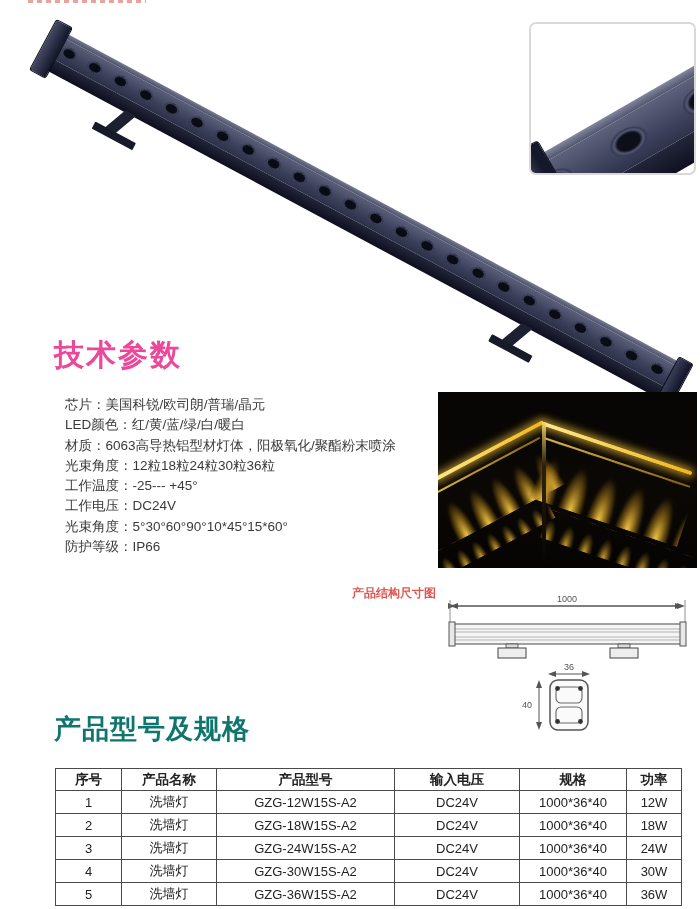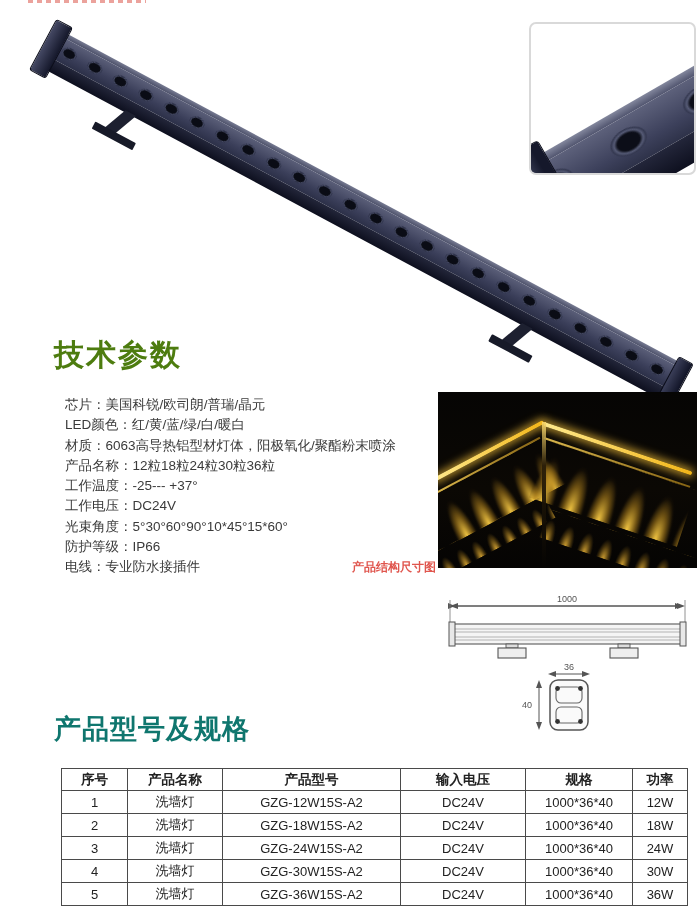"技术参数" .tech-title { color: #4d7c0f -> #ec4899 }
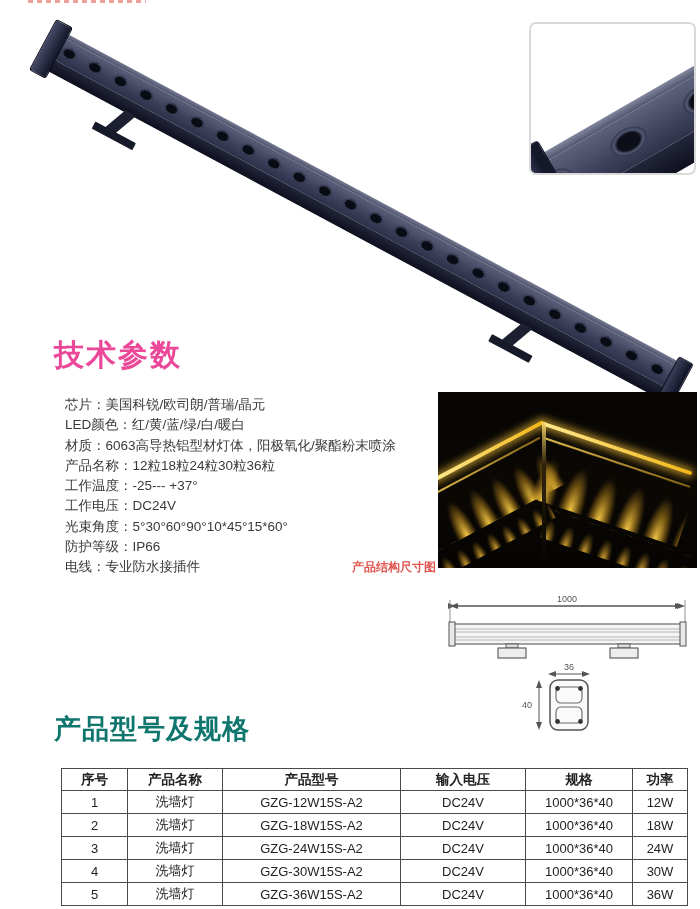"产品名称：12粒18粒24粒30粒36粒" li { text: 产品名称 -> 光束角度 }
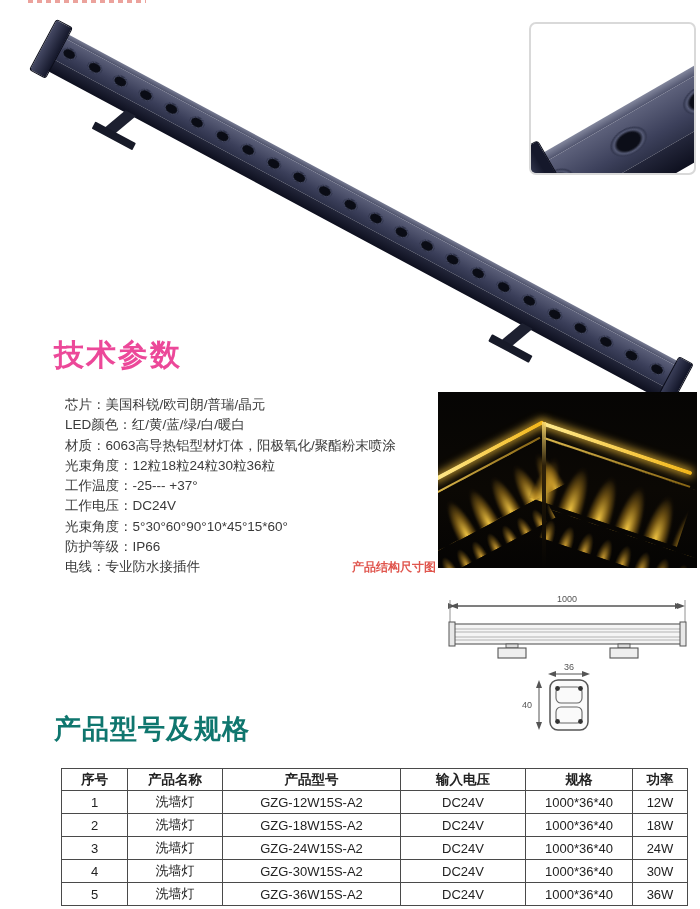"工作温度：-25--- +37°" li { text: +37 -> +45 }
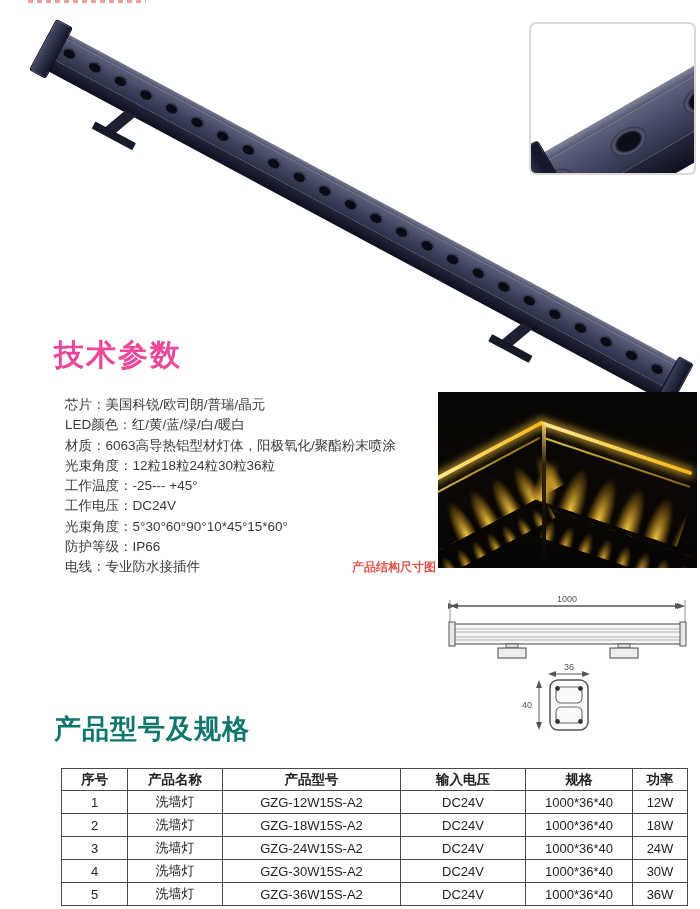"电线：专业防水接插件" li { html: <li>电线：专业防水接插件</li> -> none }
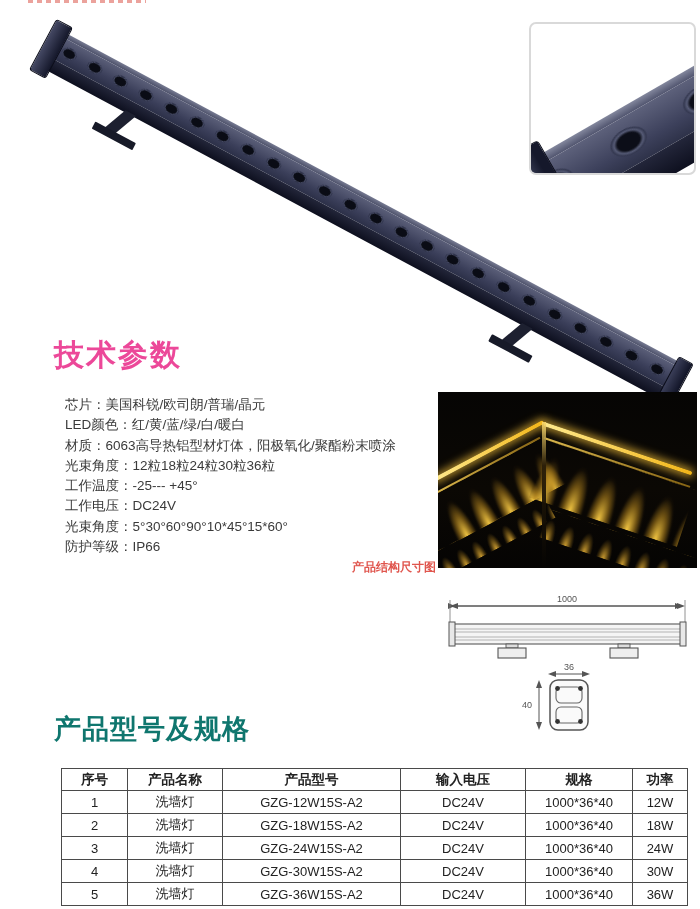"产品结构尺寸图" .diagram-label { top: 559px -> 585px }
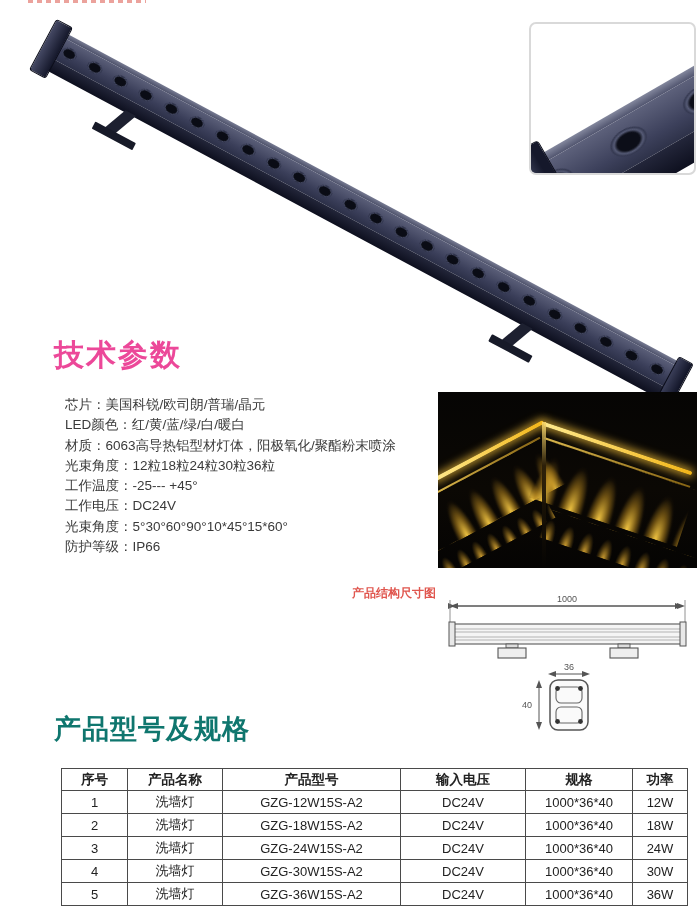"序号" .spec-table { left: 61px -> 55px }
